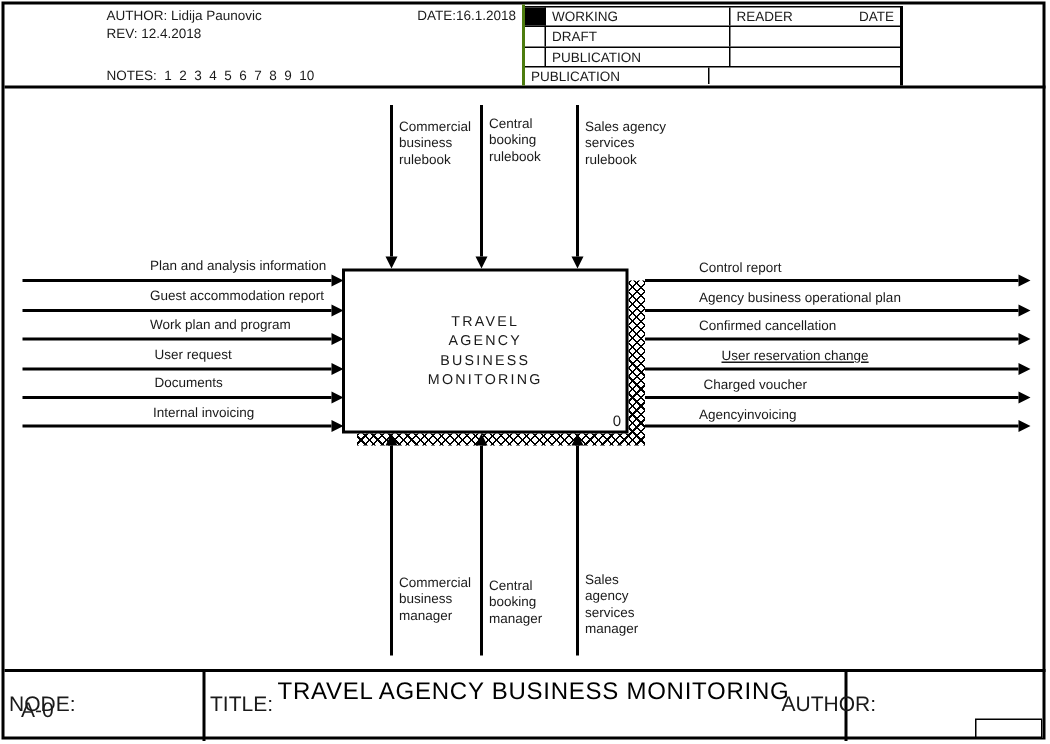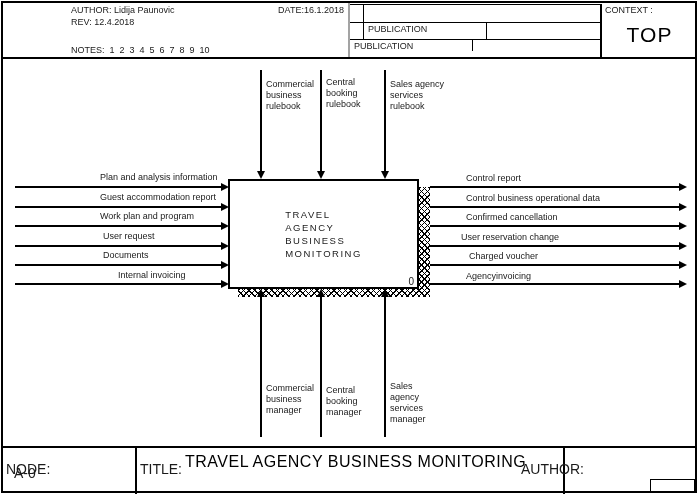"AUTHOR: Lidija Paunovic" .author-cell { border-right: 2px solid #a3a3a3 -> 2px solid #4d7c0f }
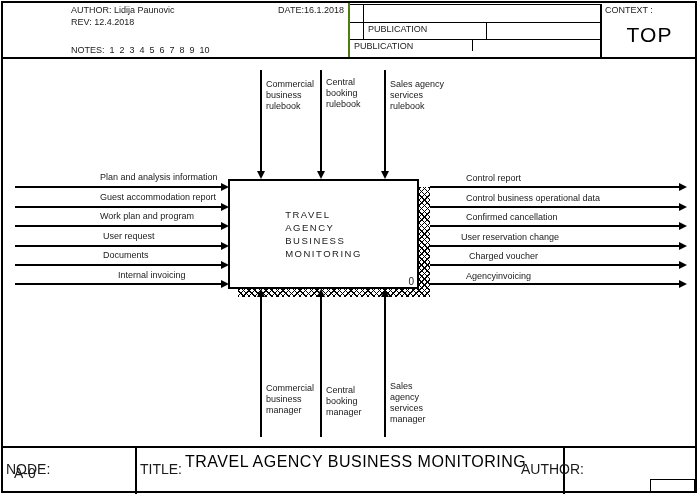"WORKING" div.s-row { html: none -> <div> <div></div> <div>WORKING</div> <div> <span>READER</span> <span>DATE</span> </div> </div> }
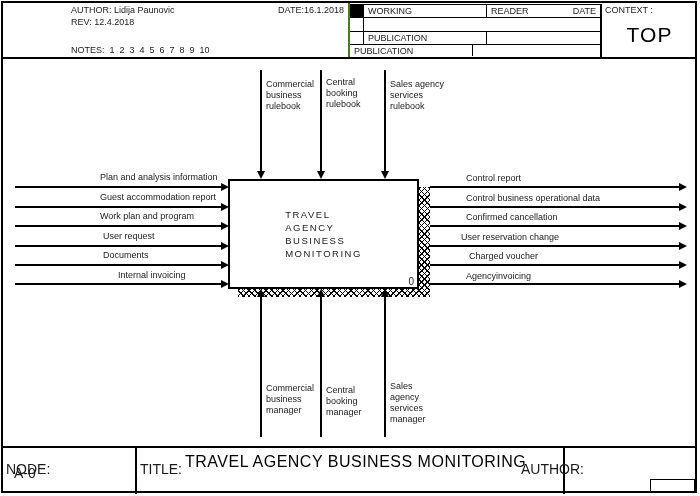"CONTEXT :" div.cell { html: <div> <span>CONTEXT :</span> <div>TOP</div> </div> -> none }
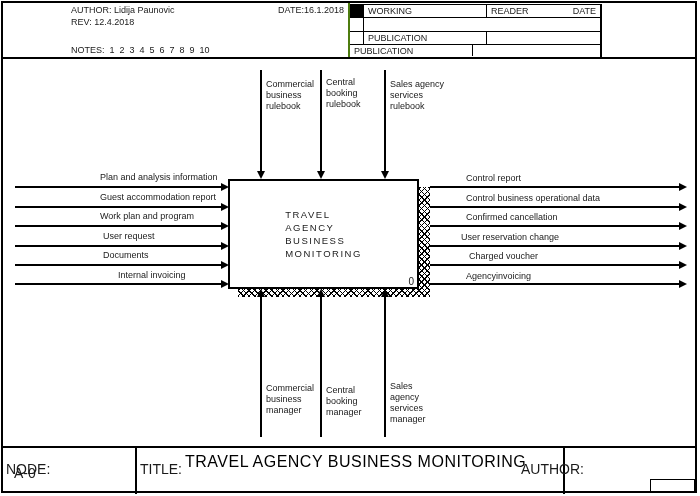"DRAFT" div.s-label { html: none -> <div>DRAFT</div> }
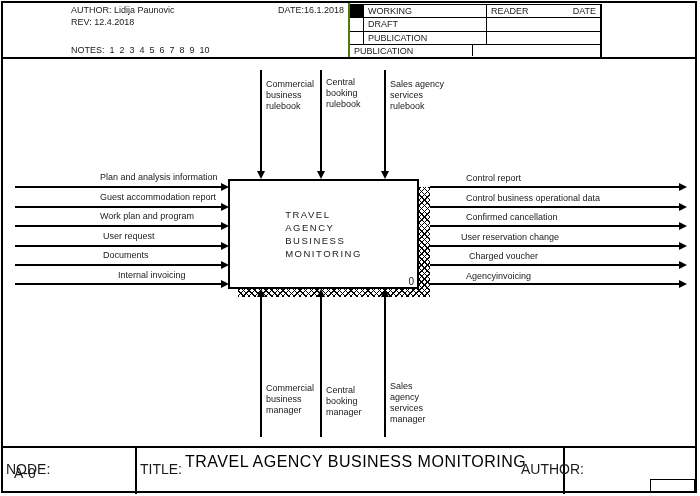"Control business operational data" div.lbl { text: Control business operational data -> Agency business operational plan }
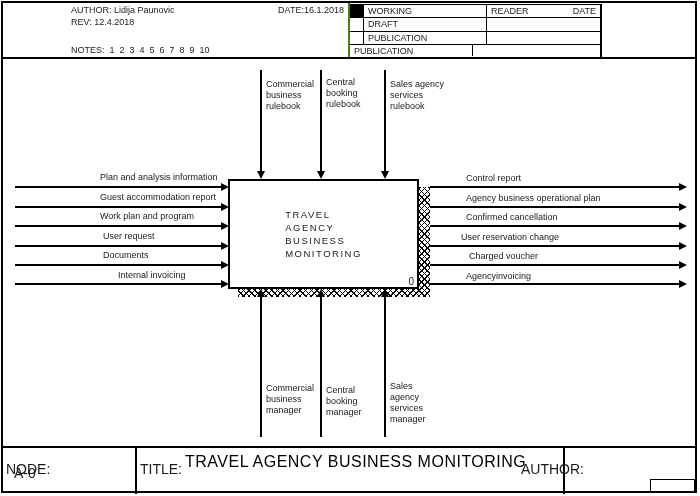"TRAVEL" .activity-title { text-align: left -> center }
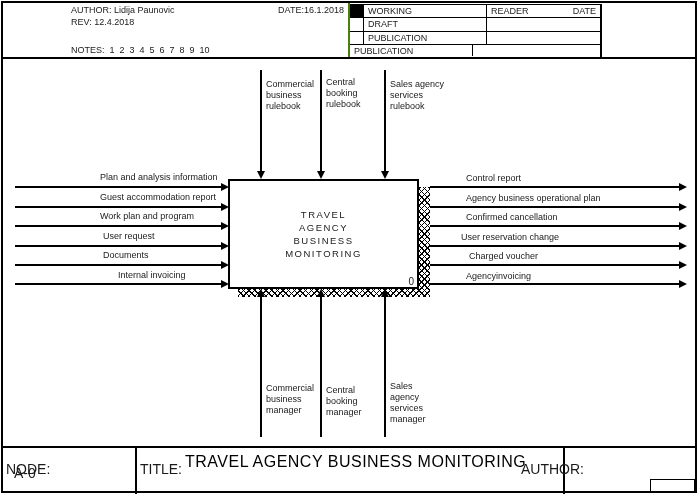"User reservation change" div.lbl { left: 461px -> 481px; text-decoration: none -> underline }
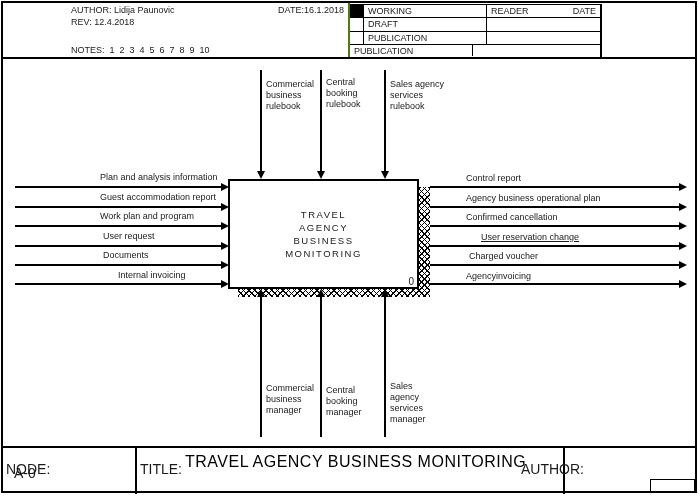"Internal invoicing" div.lbl { margin-left: 16px -> none }
